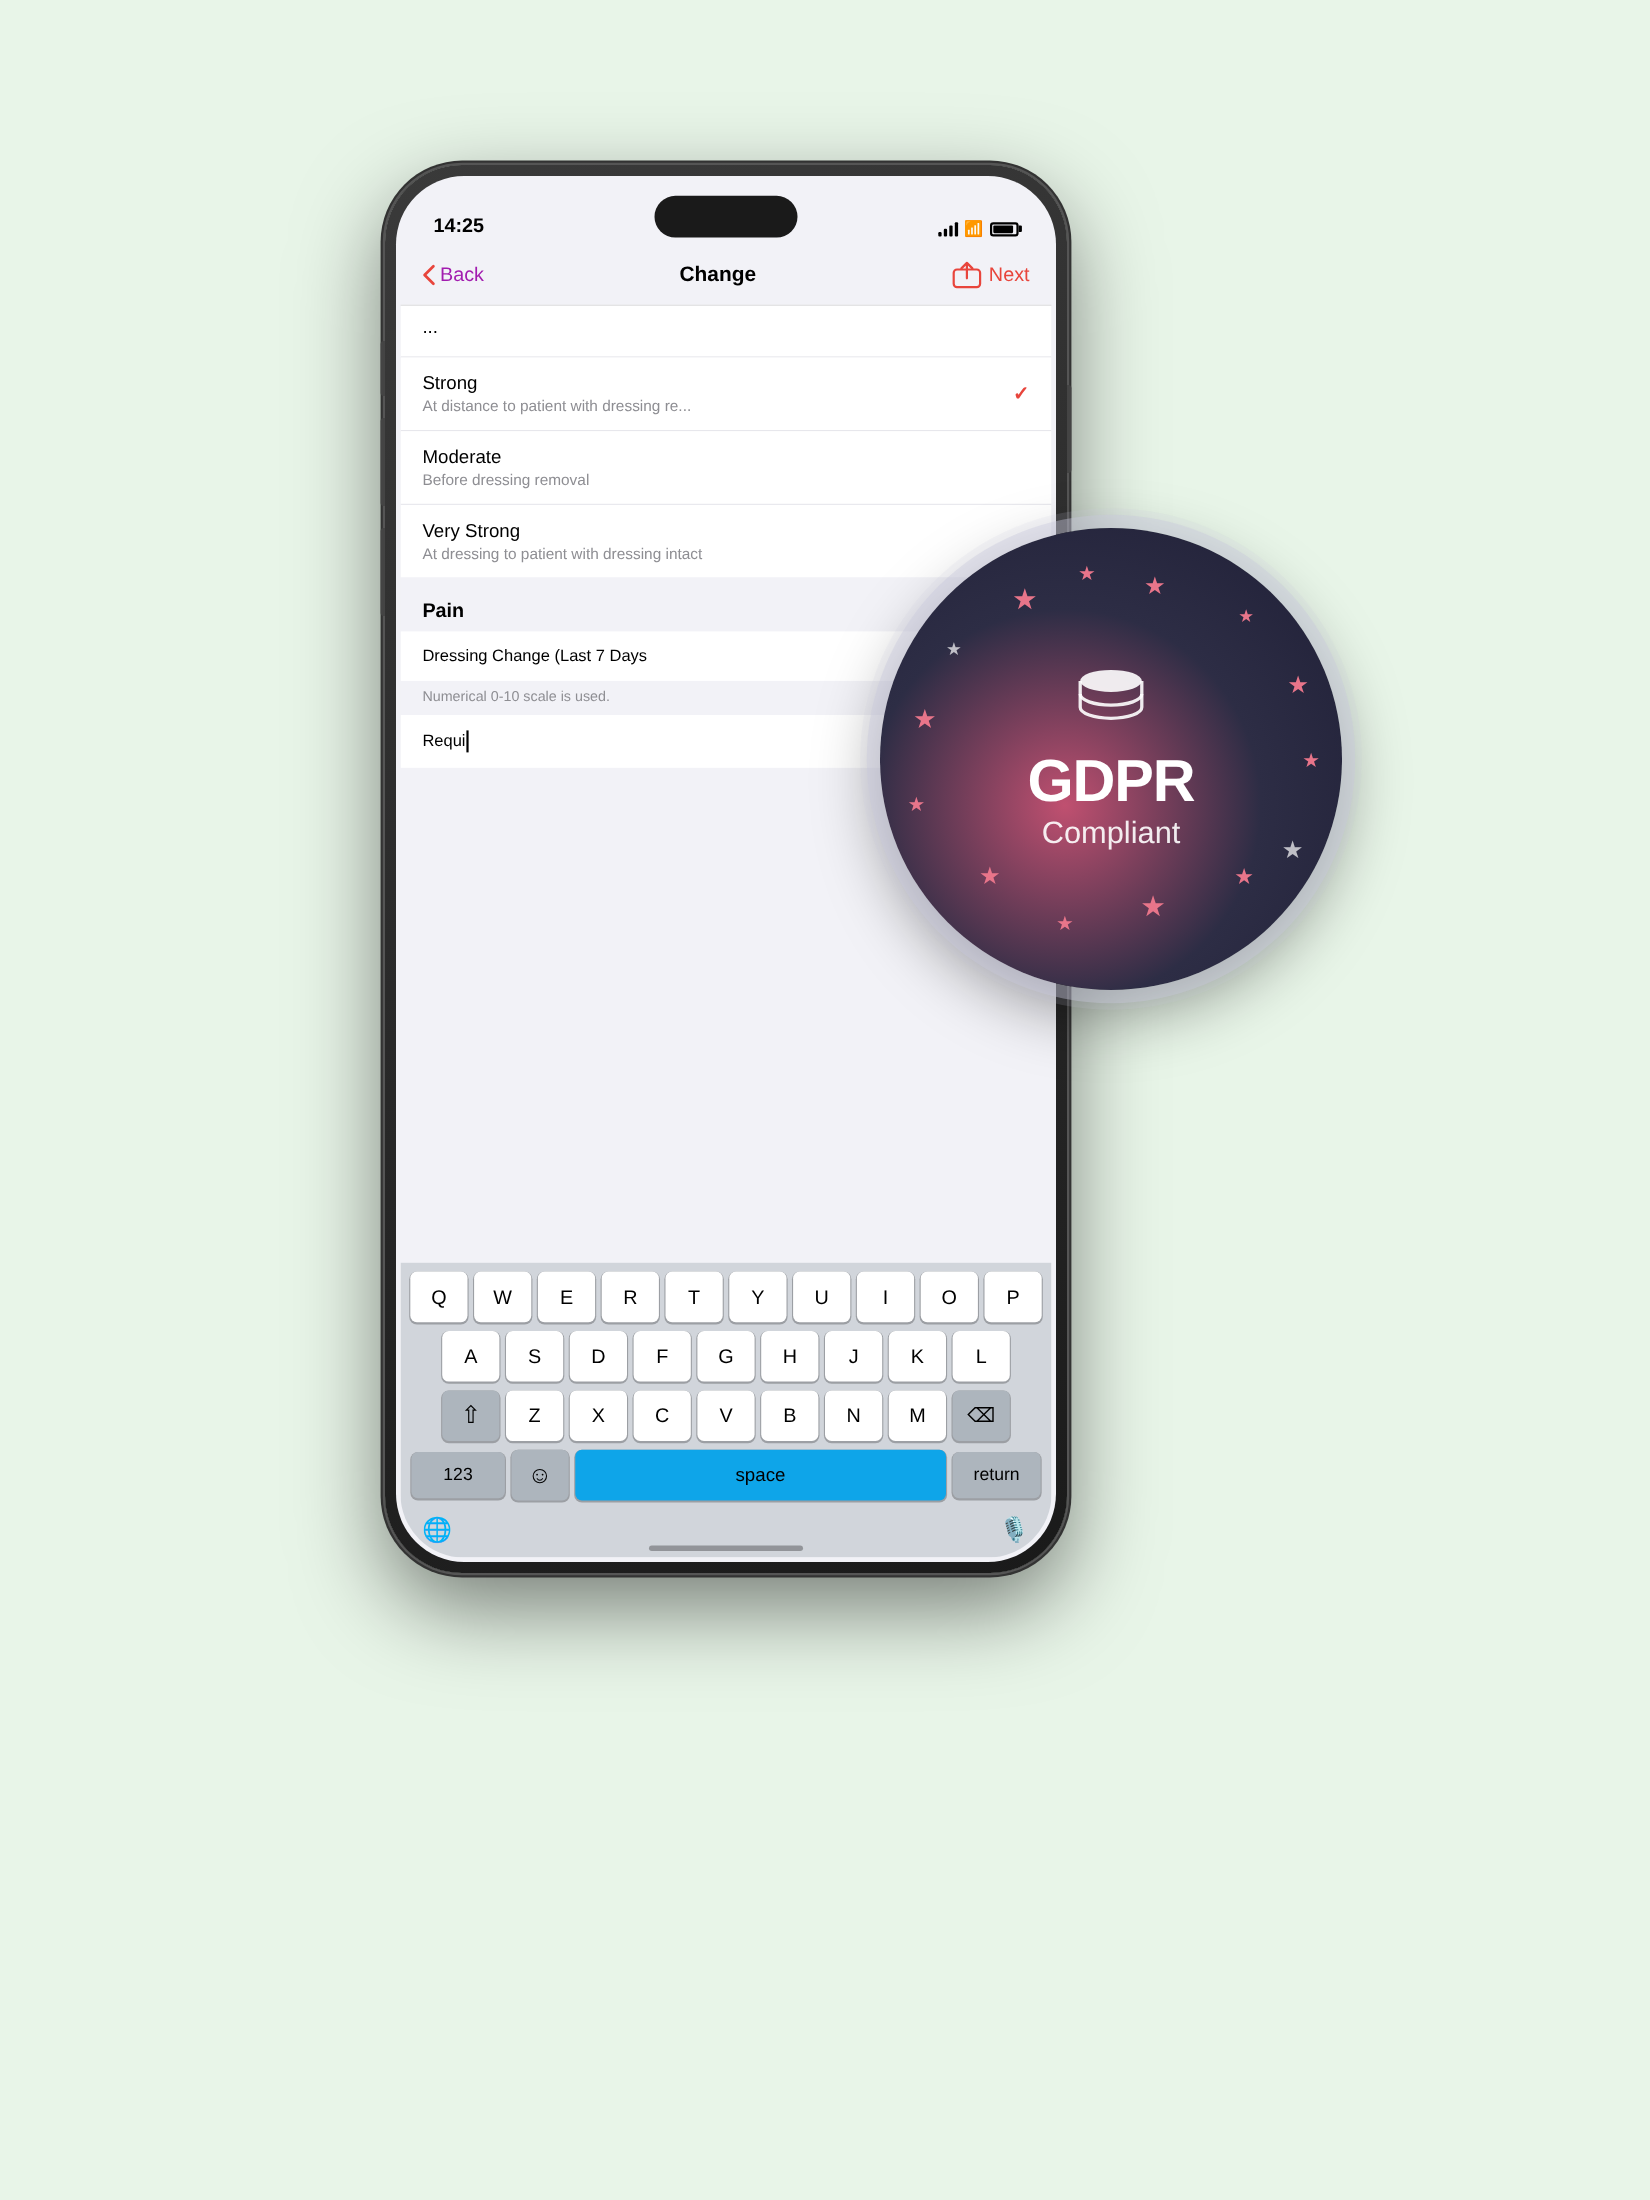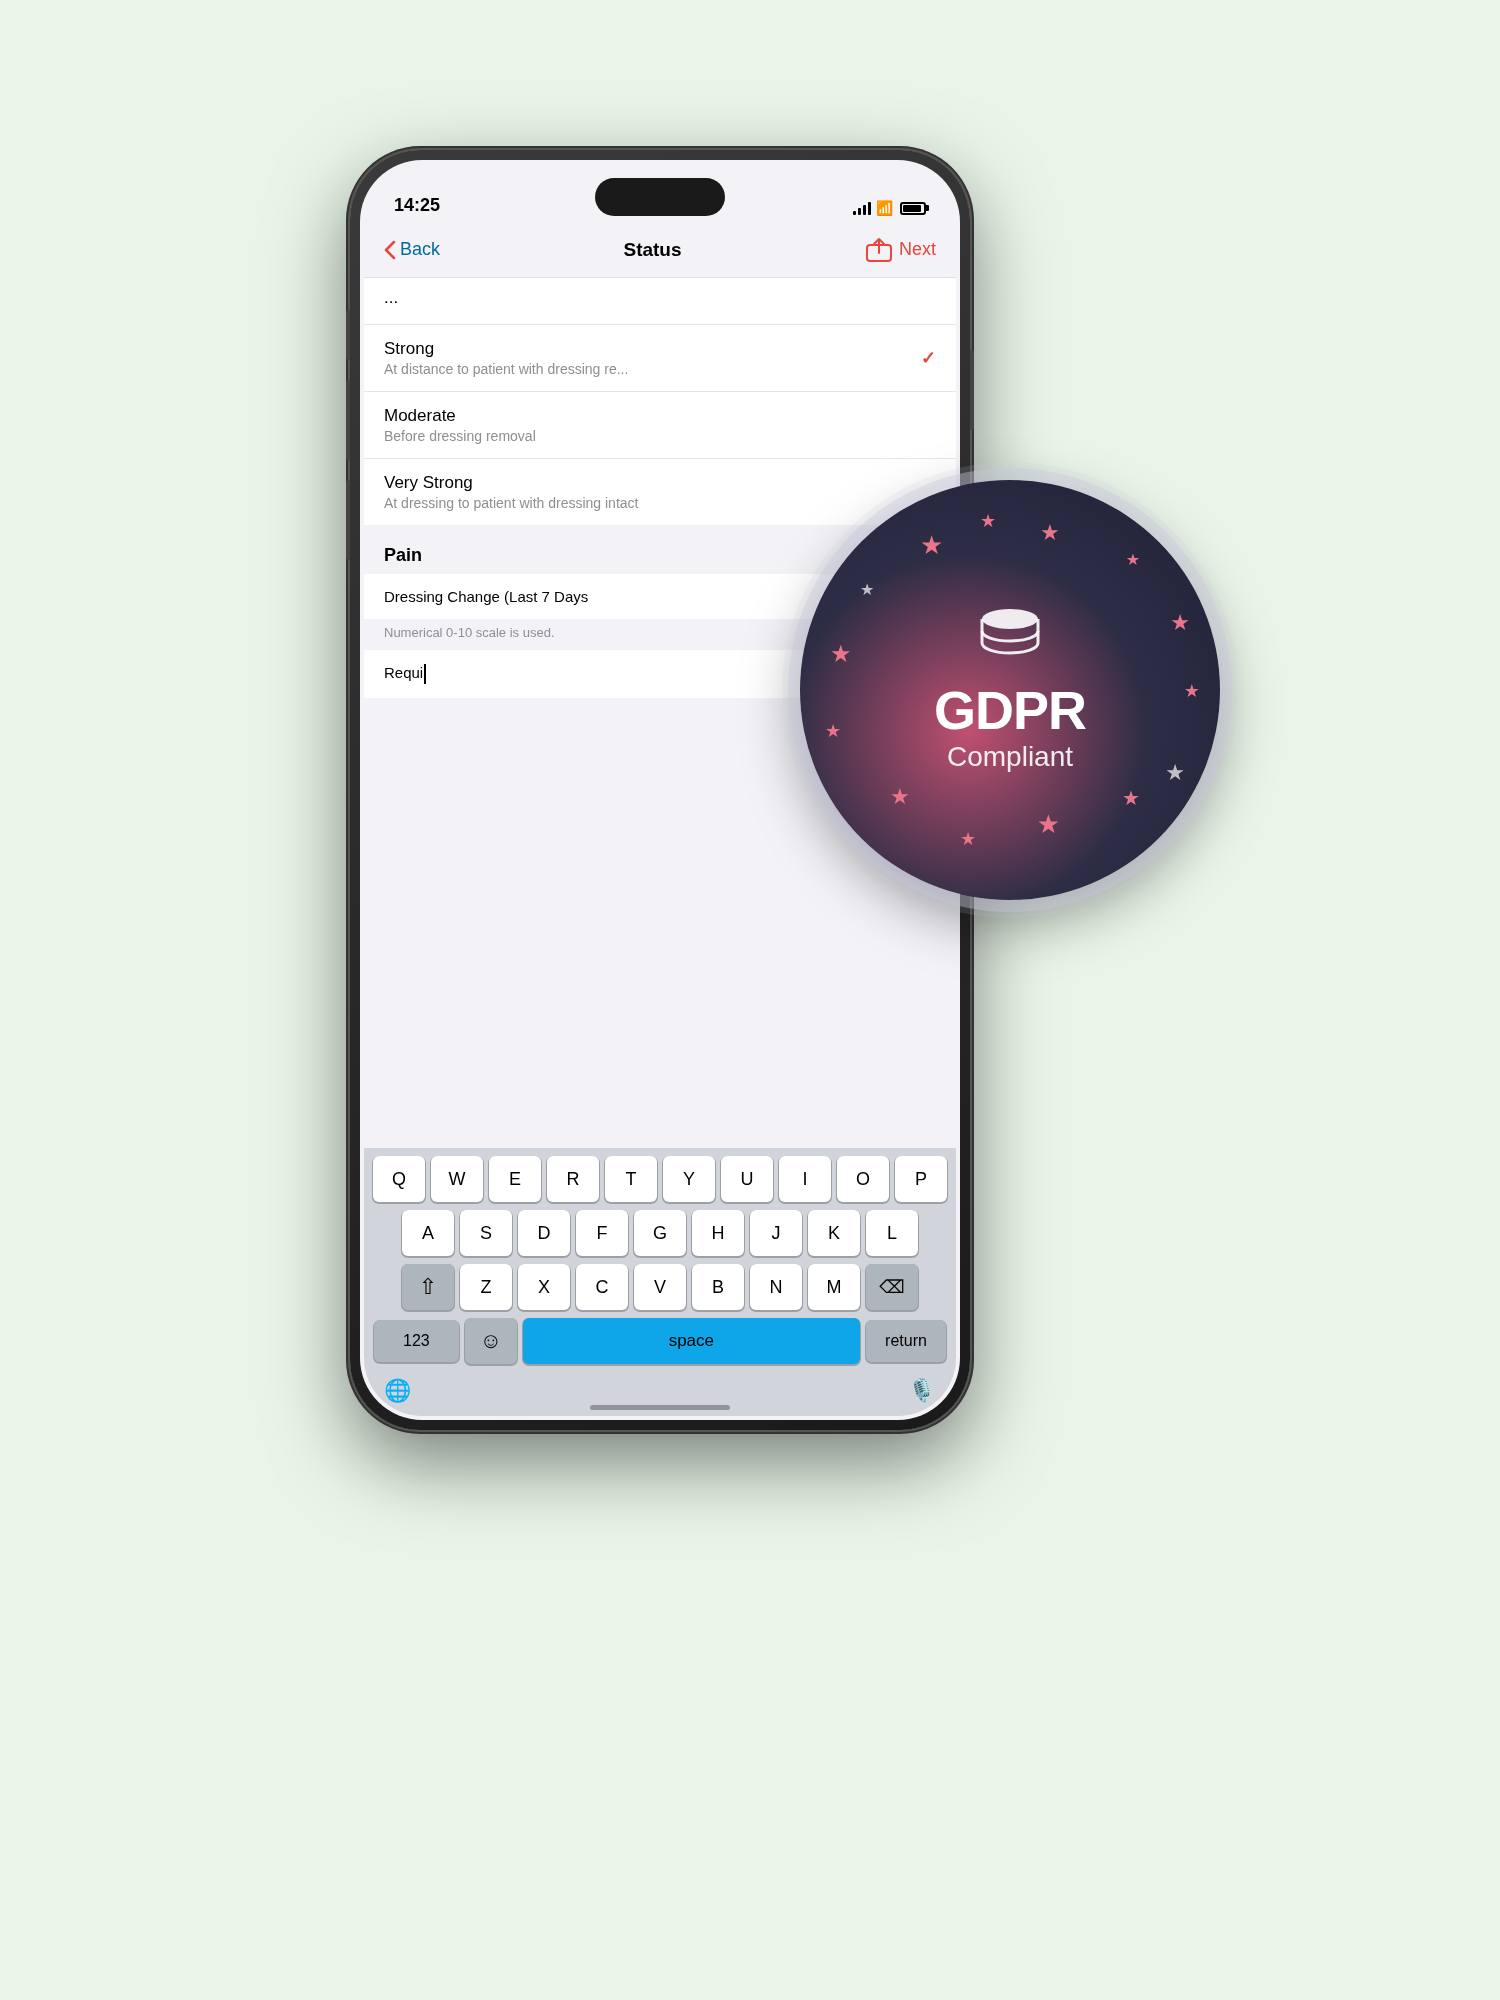"Back" .nav-back { color: #0369a1 -> #a21caf }
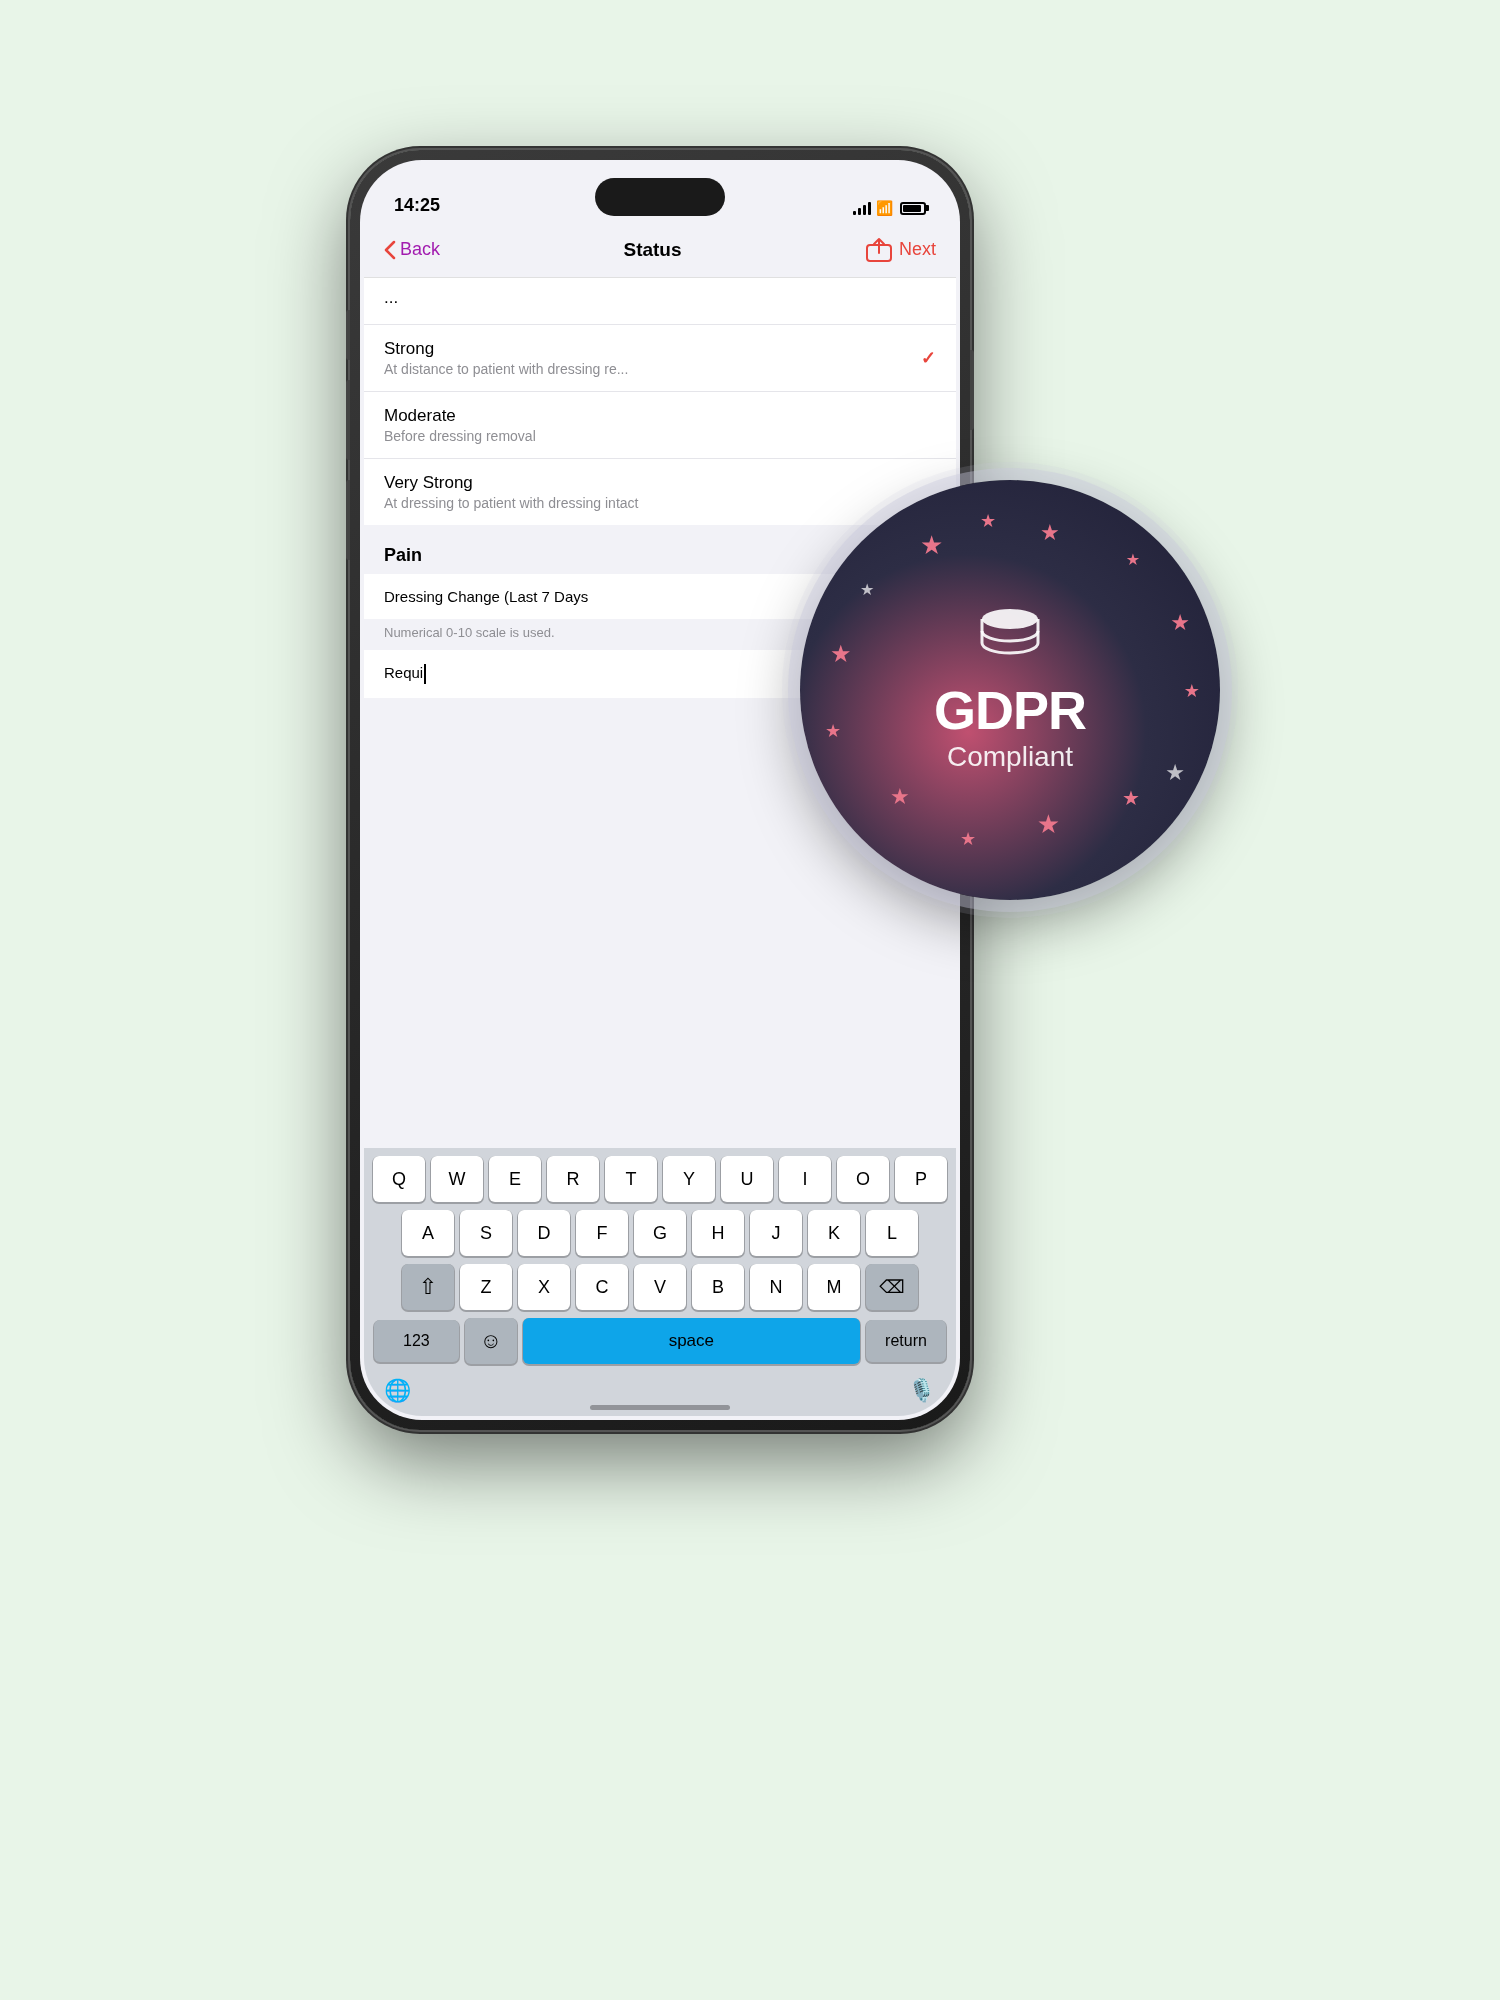"Status" span.nav-title { text: Status -> Change }
